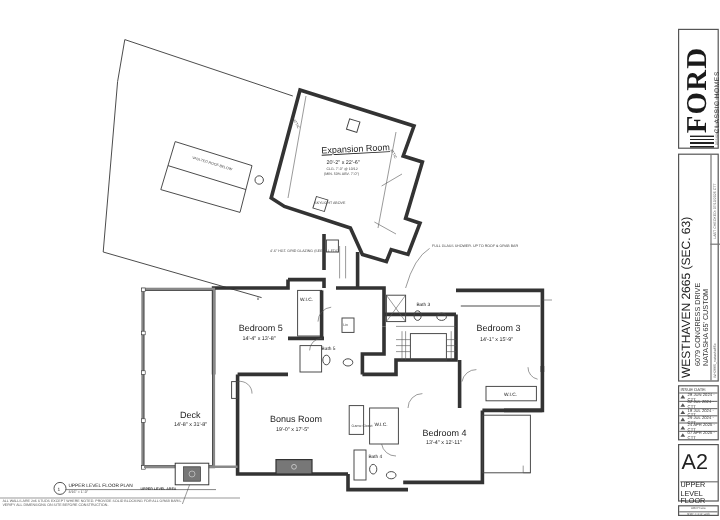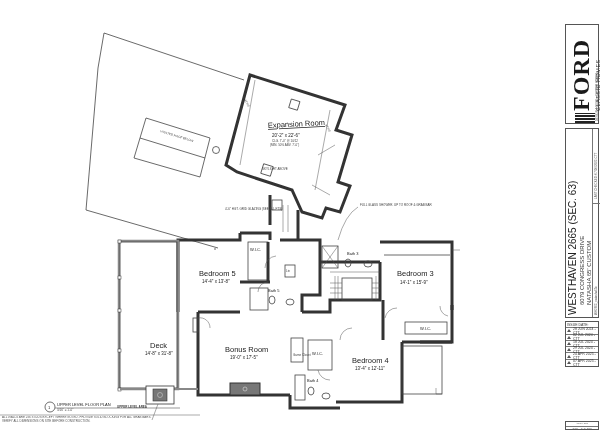"A2" div.tb-box { html: none -> <div> <div>A2</div> <div> <div>UPPER LEVEL</div> <div>FLOOR PLAN</div> </div> </div> }
